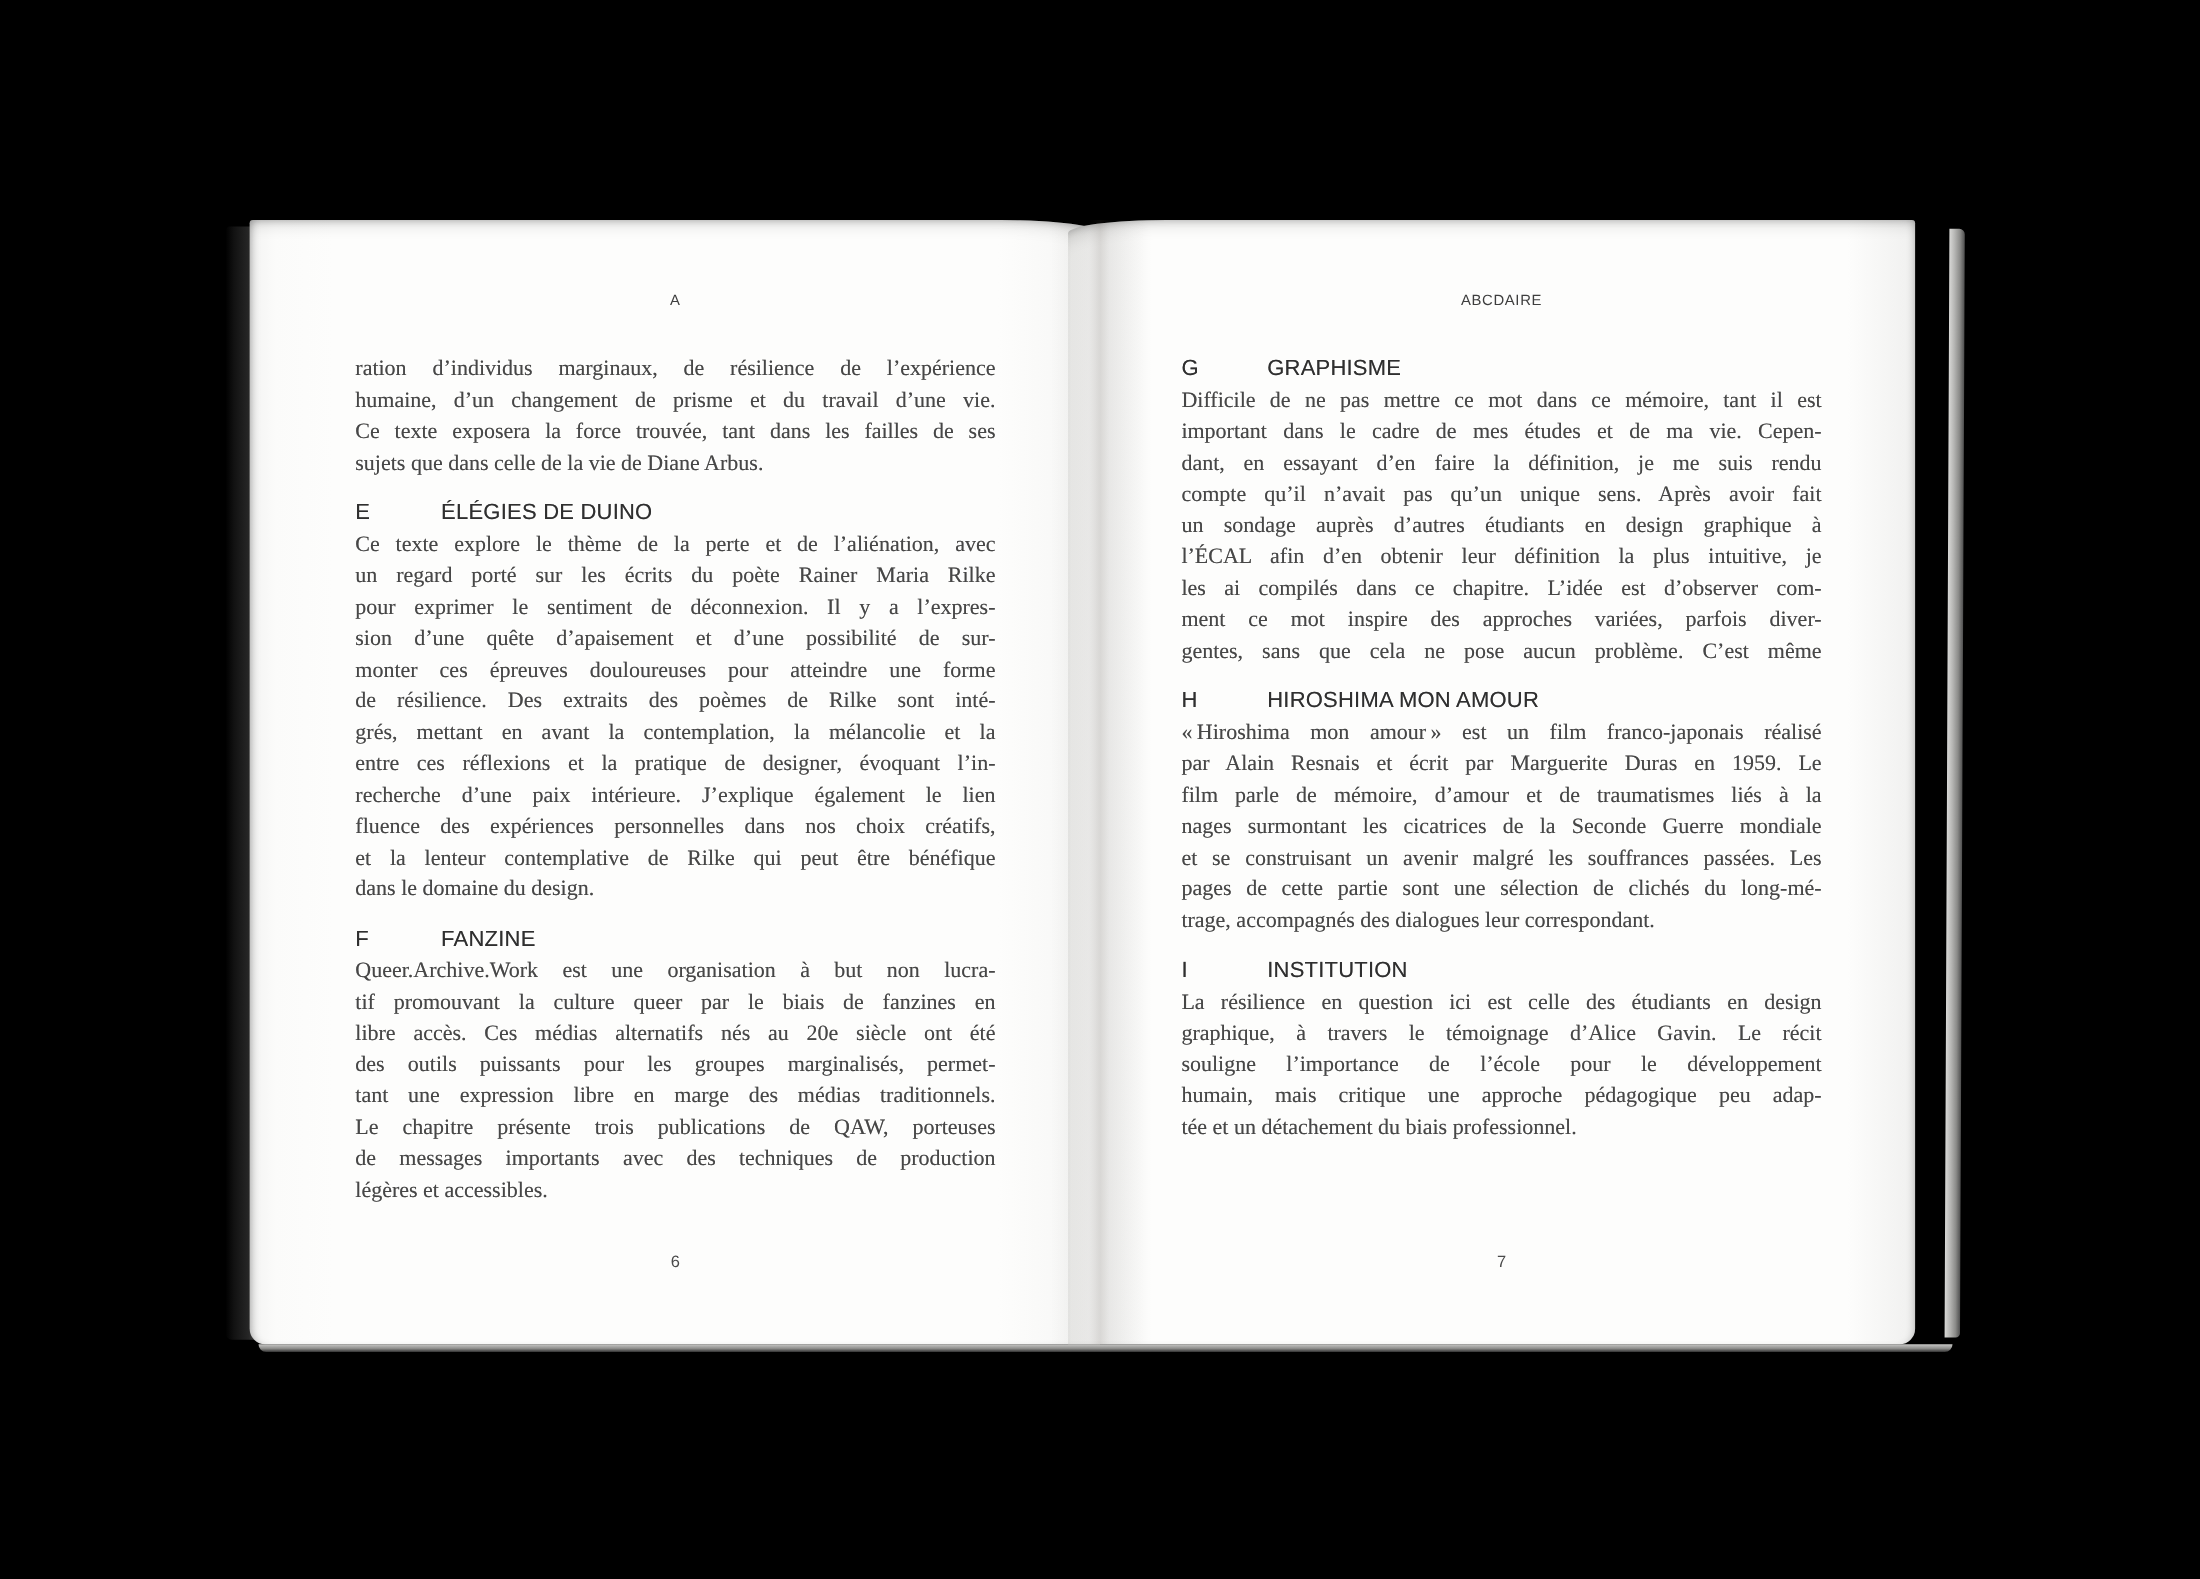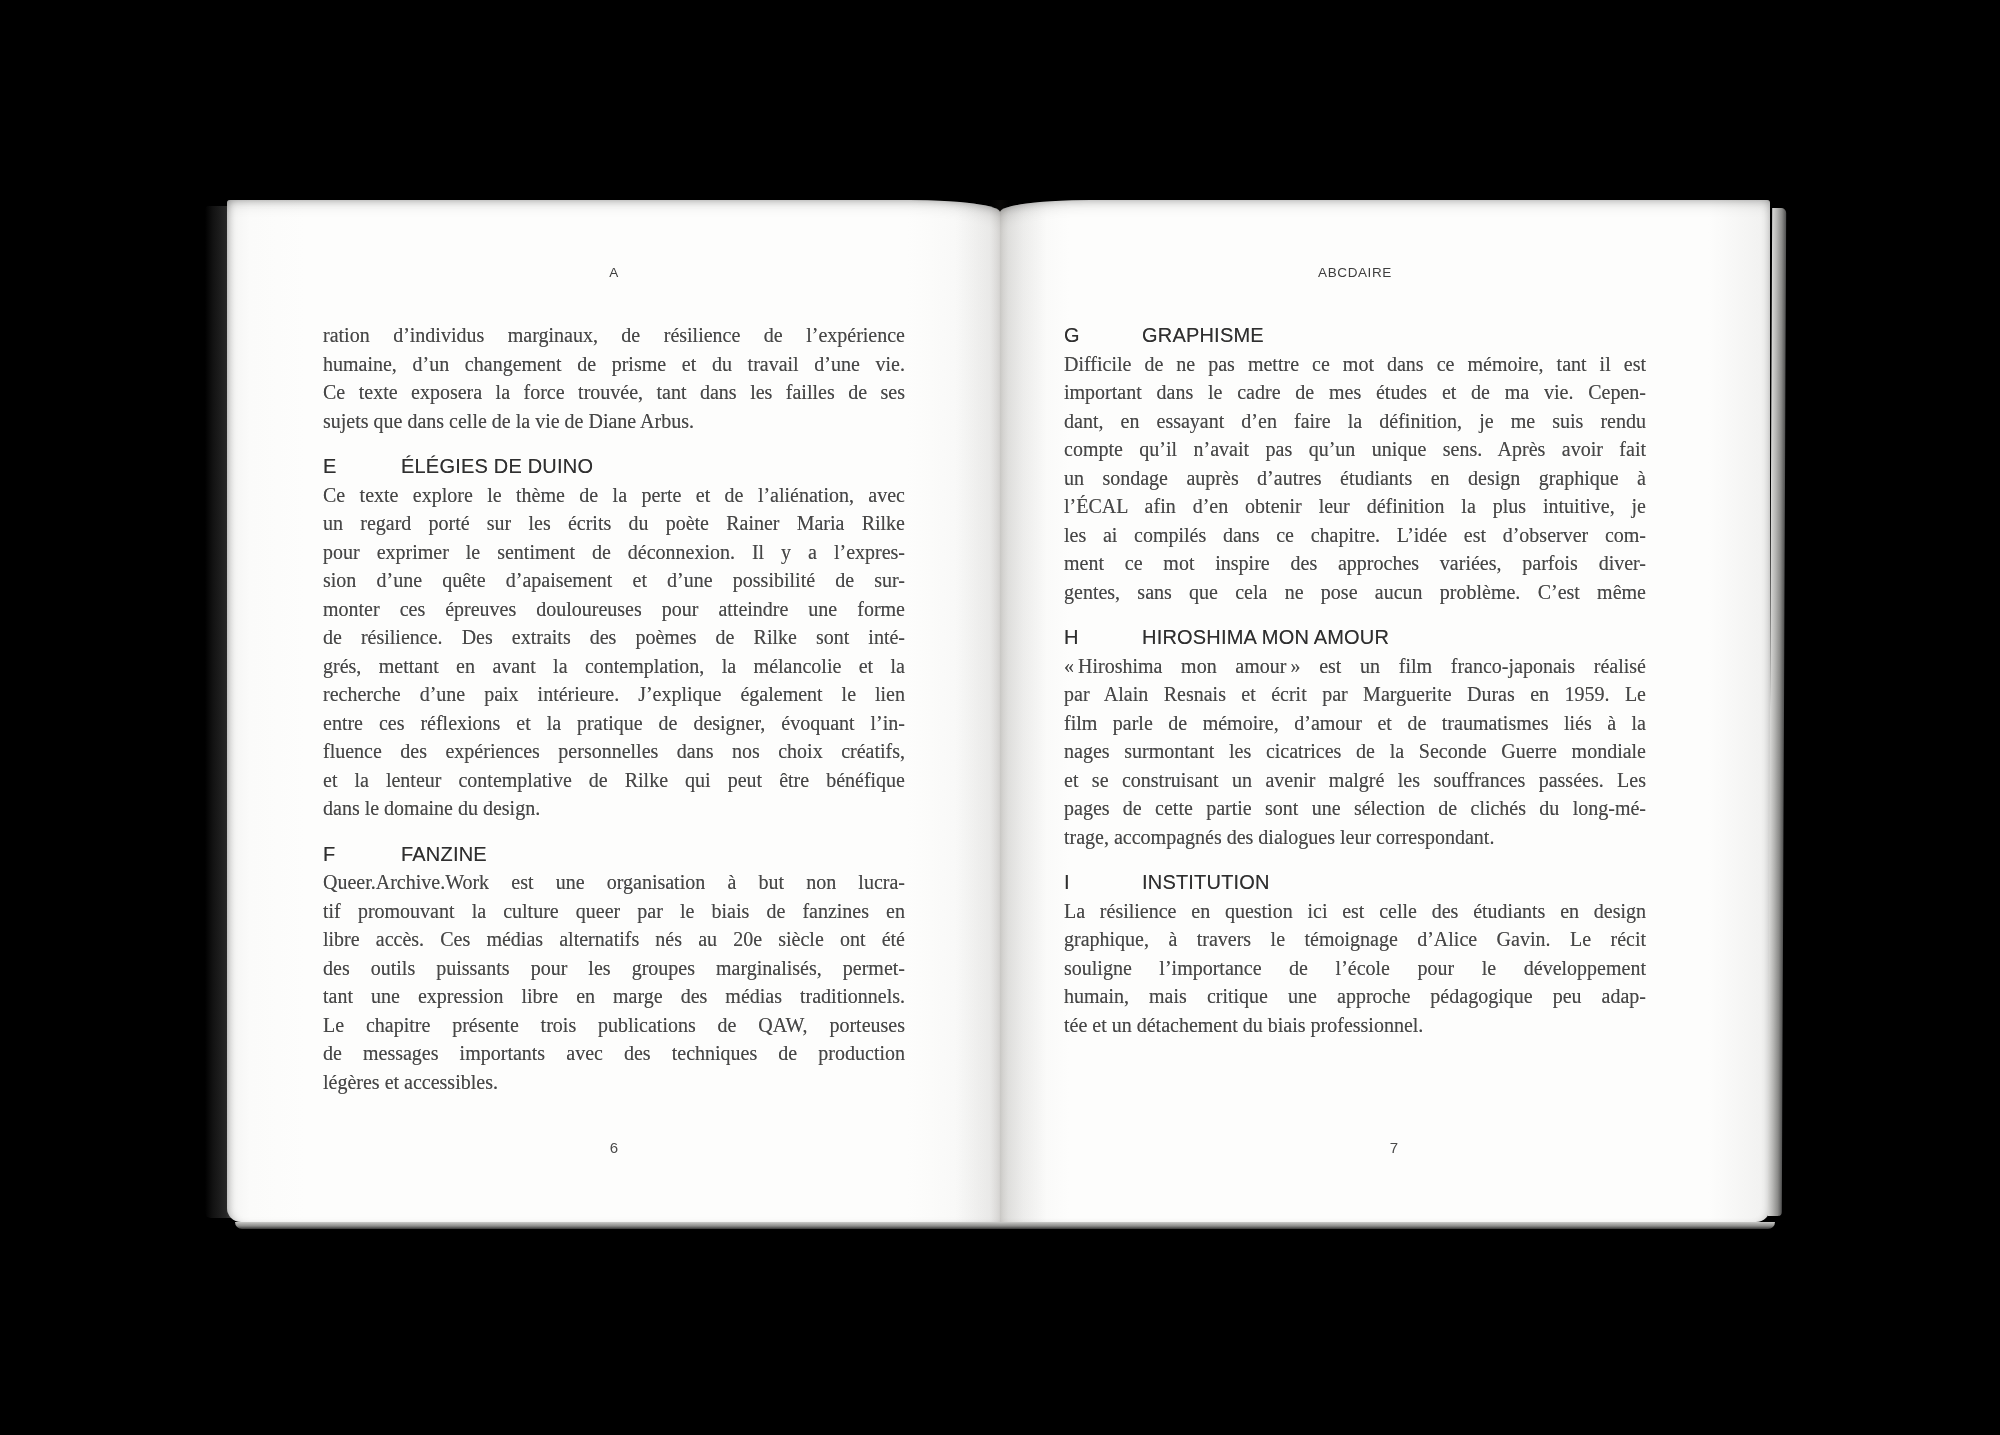"ABCDAIRE" .page-right { left: 795px -> 766px; padding-left: 64px -> 103px }
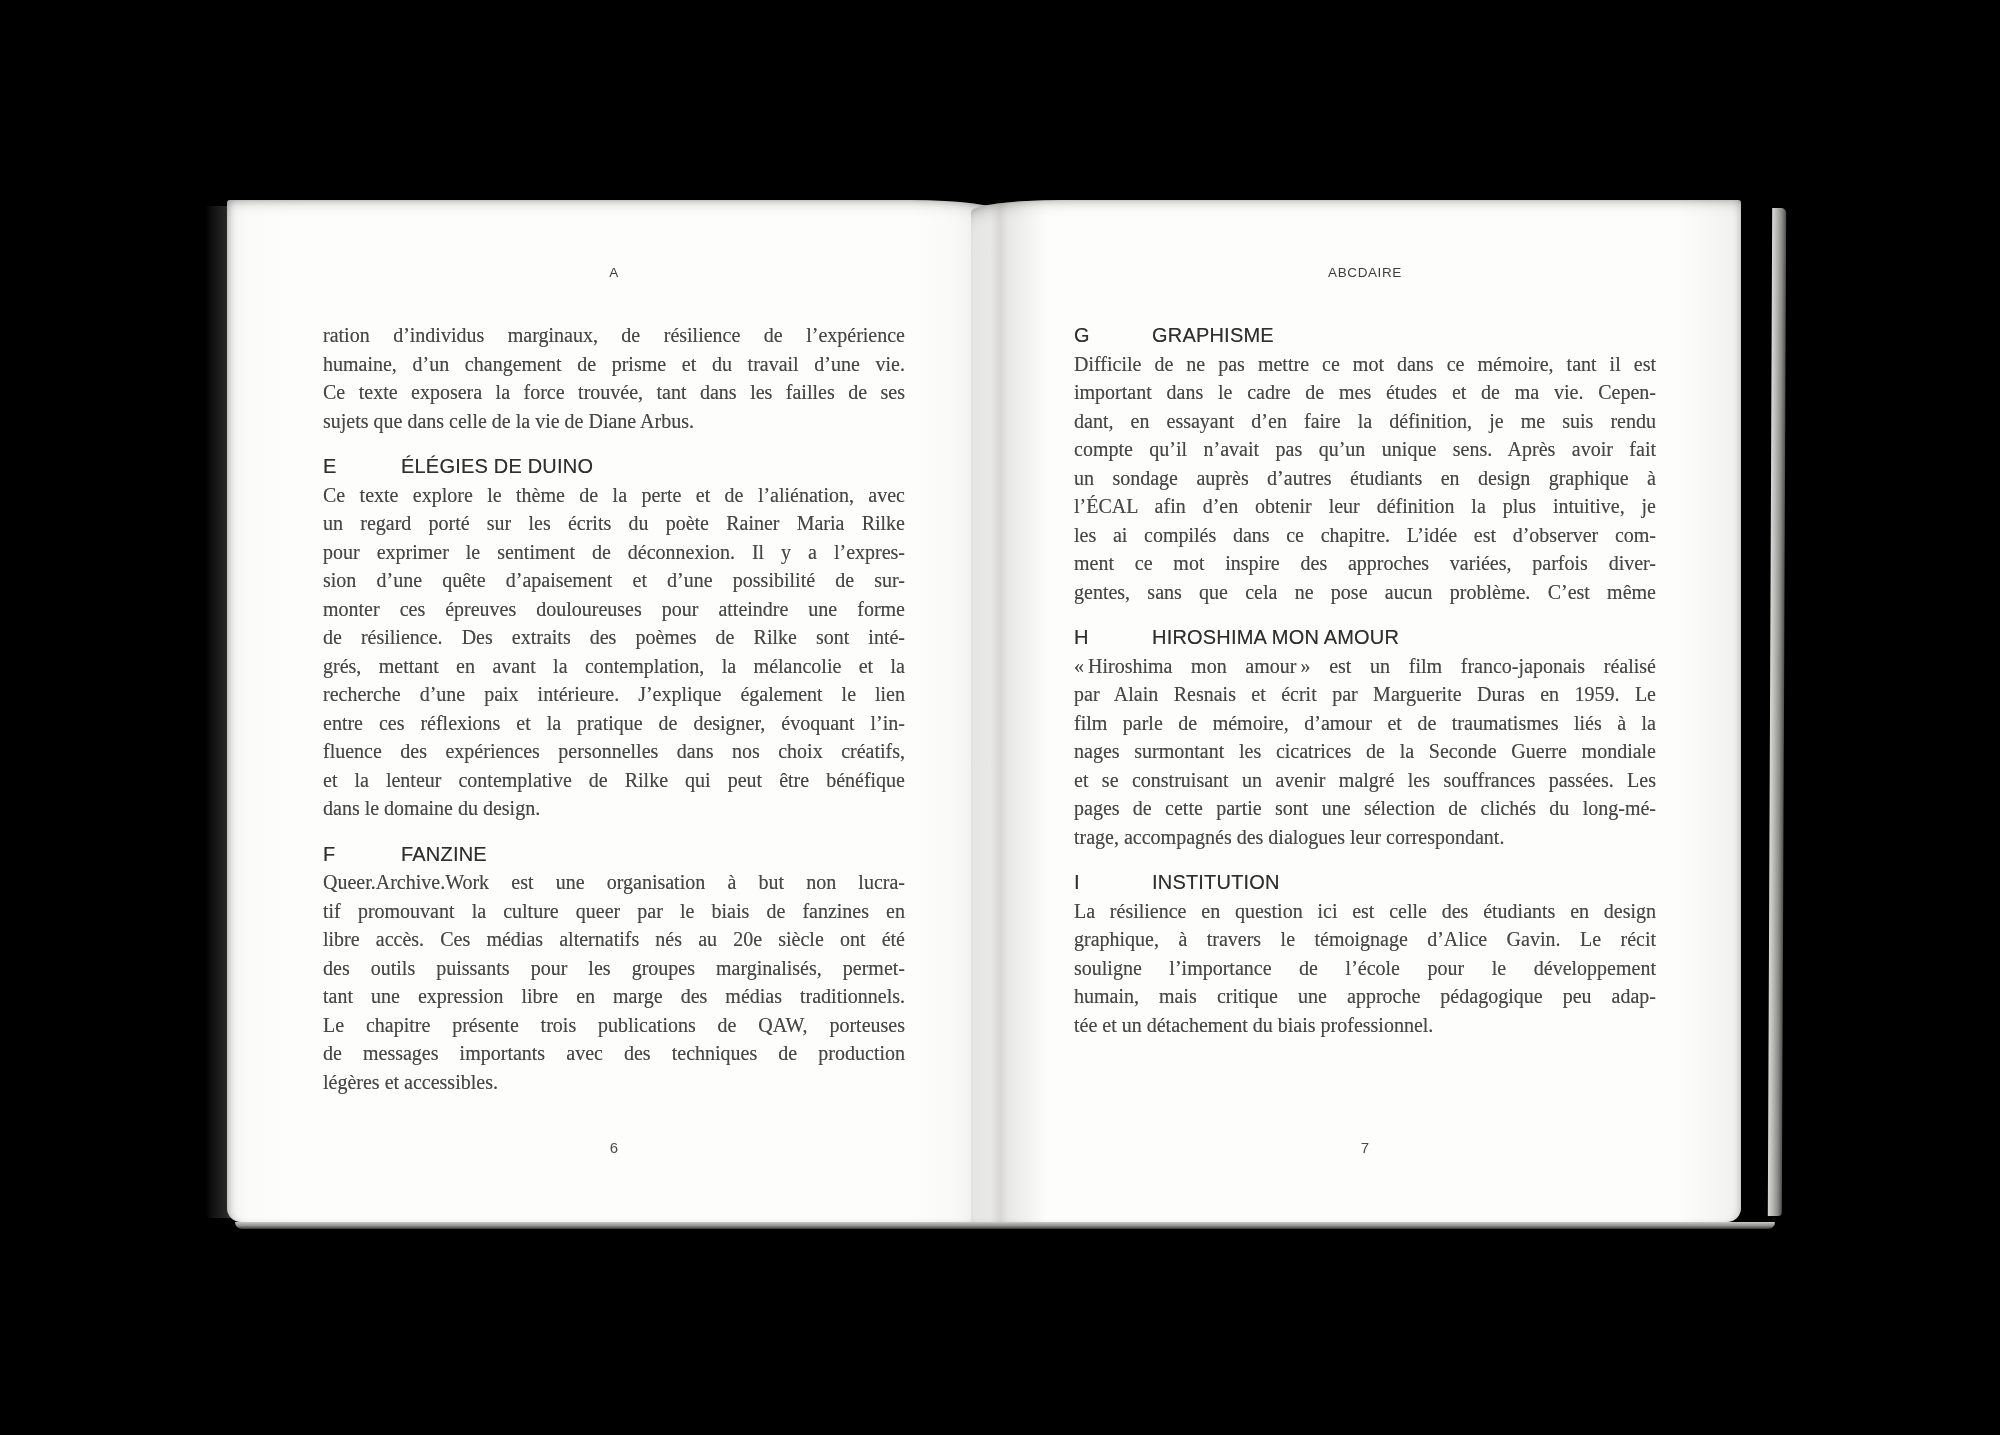"recherche d’une paix intérieure." div.line { order: before "entre ces réflexions et la" -> after "entre ces réflexions et la" }
